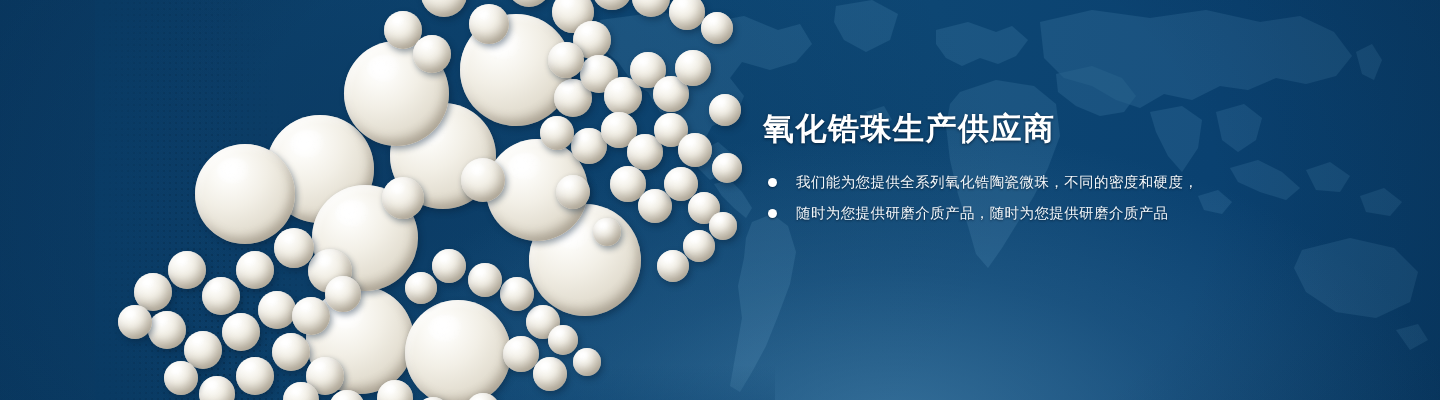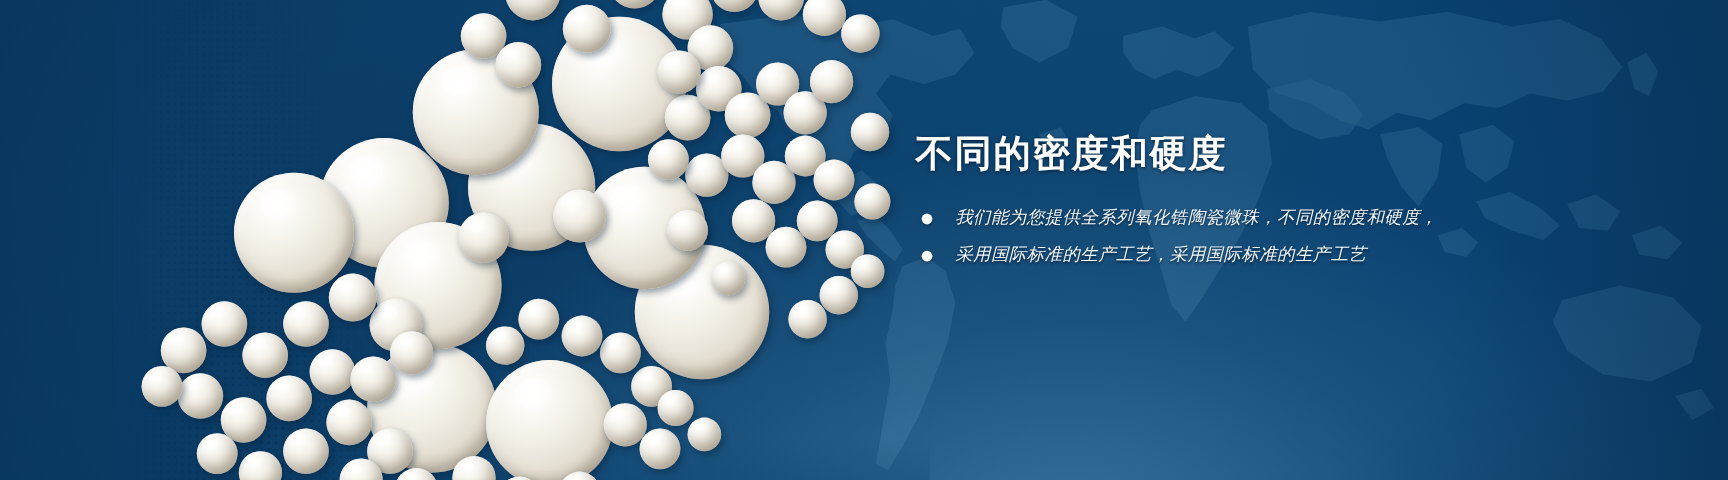"不同的密度和硬度" h1.headline { text: 不同的密度和硬度 -> 氧化锆珠生产供应商 }
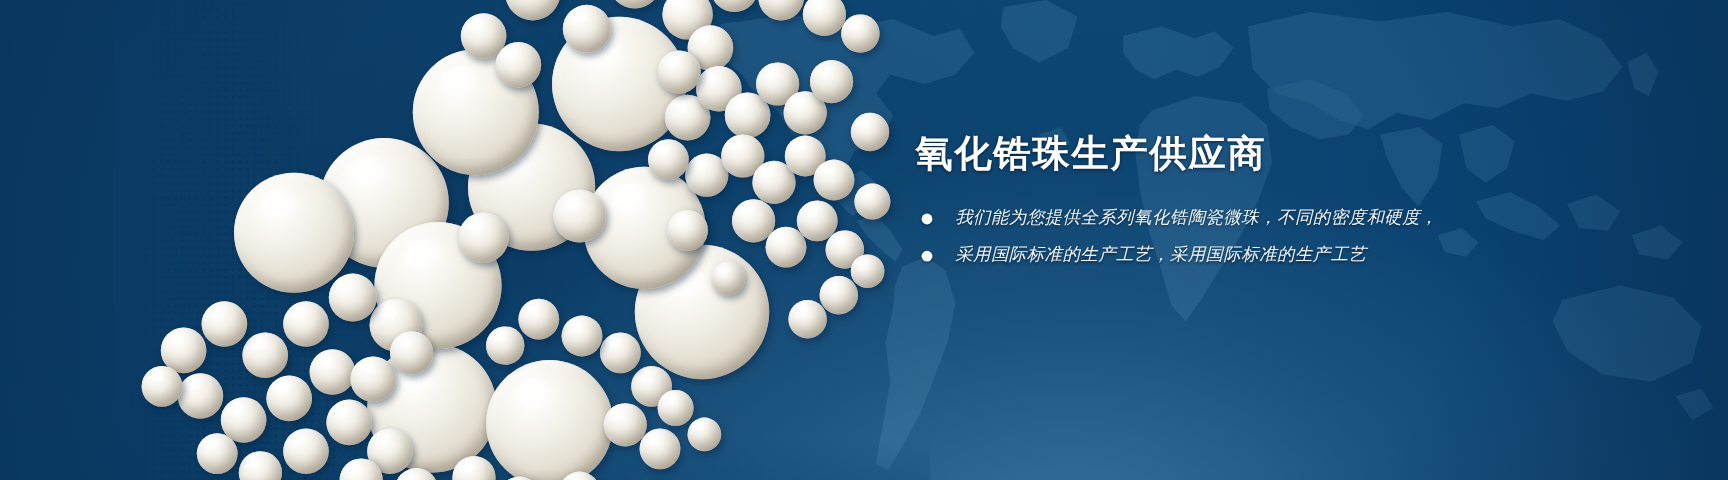"我们能为您提供全系列氧化锆陶瓷微珠，不同的密度和硬度，" .bullets { font-style: italic -> none }
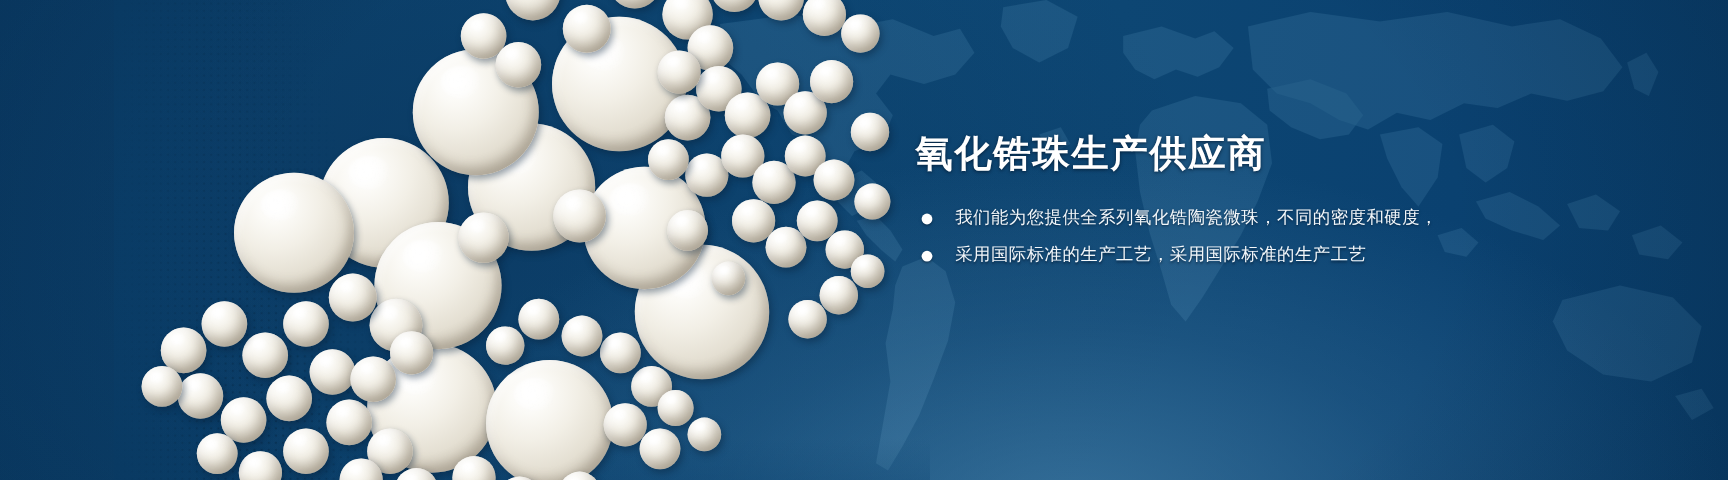"采用国际标准的生产工艺，采用国际标准的生产工艺" span.bullet-line { text: 采用国际标准的生产工艺，采用国际标准的生产工艺 -> 随时为您提供研磨介质产品，随时为您提供研磨介质产品 }
